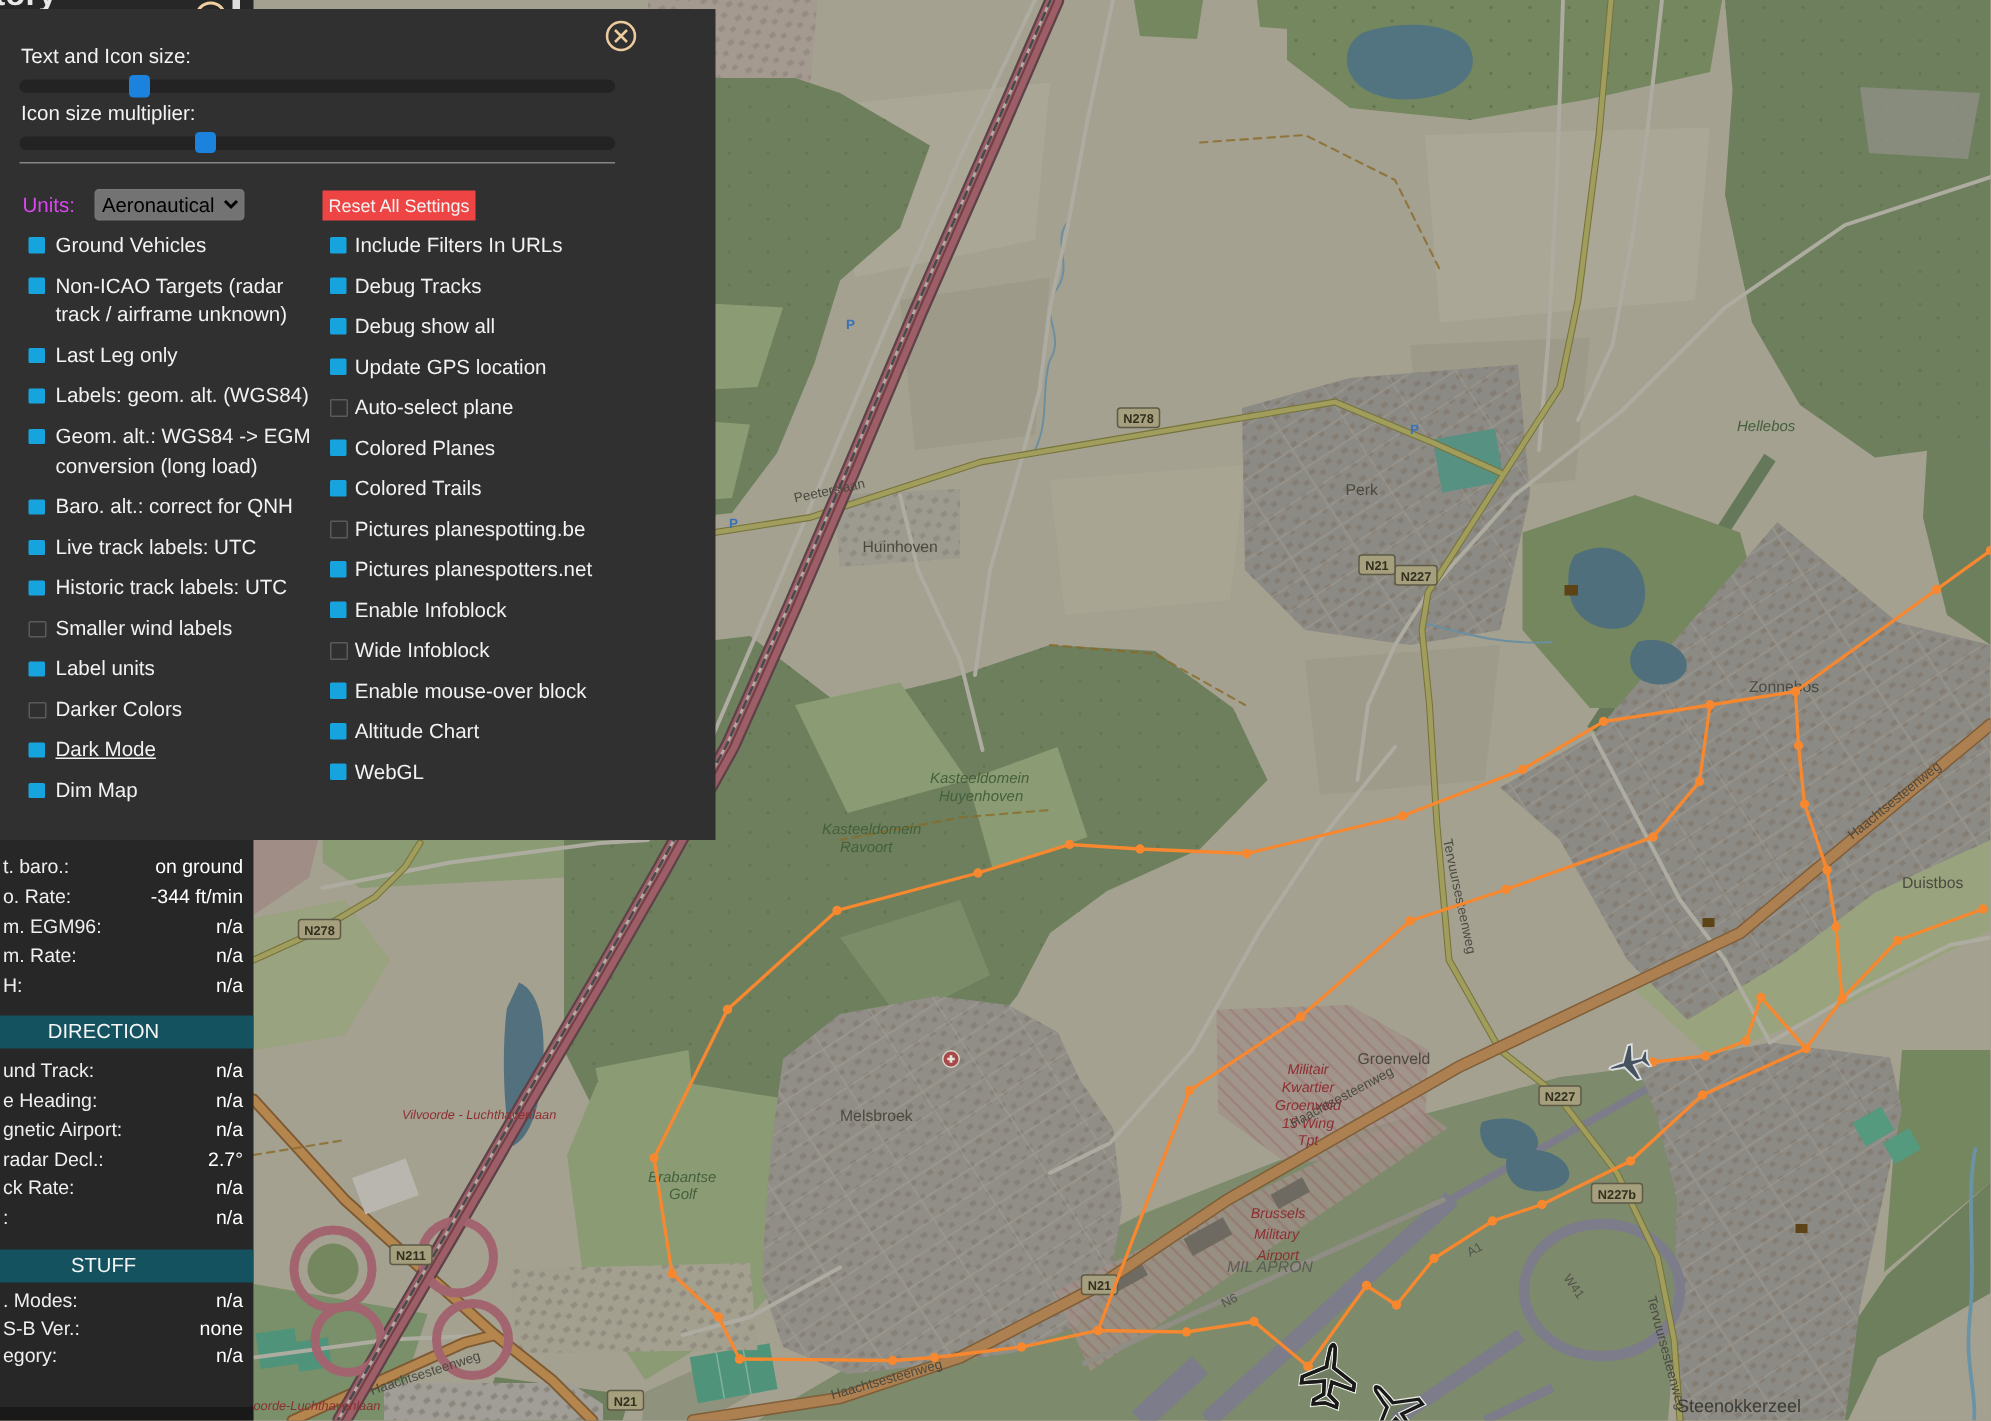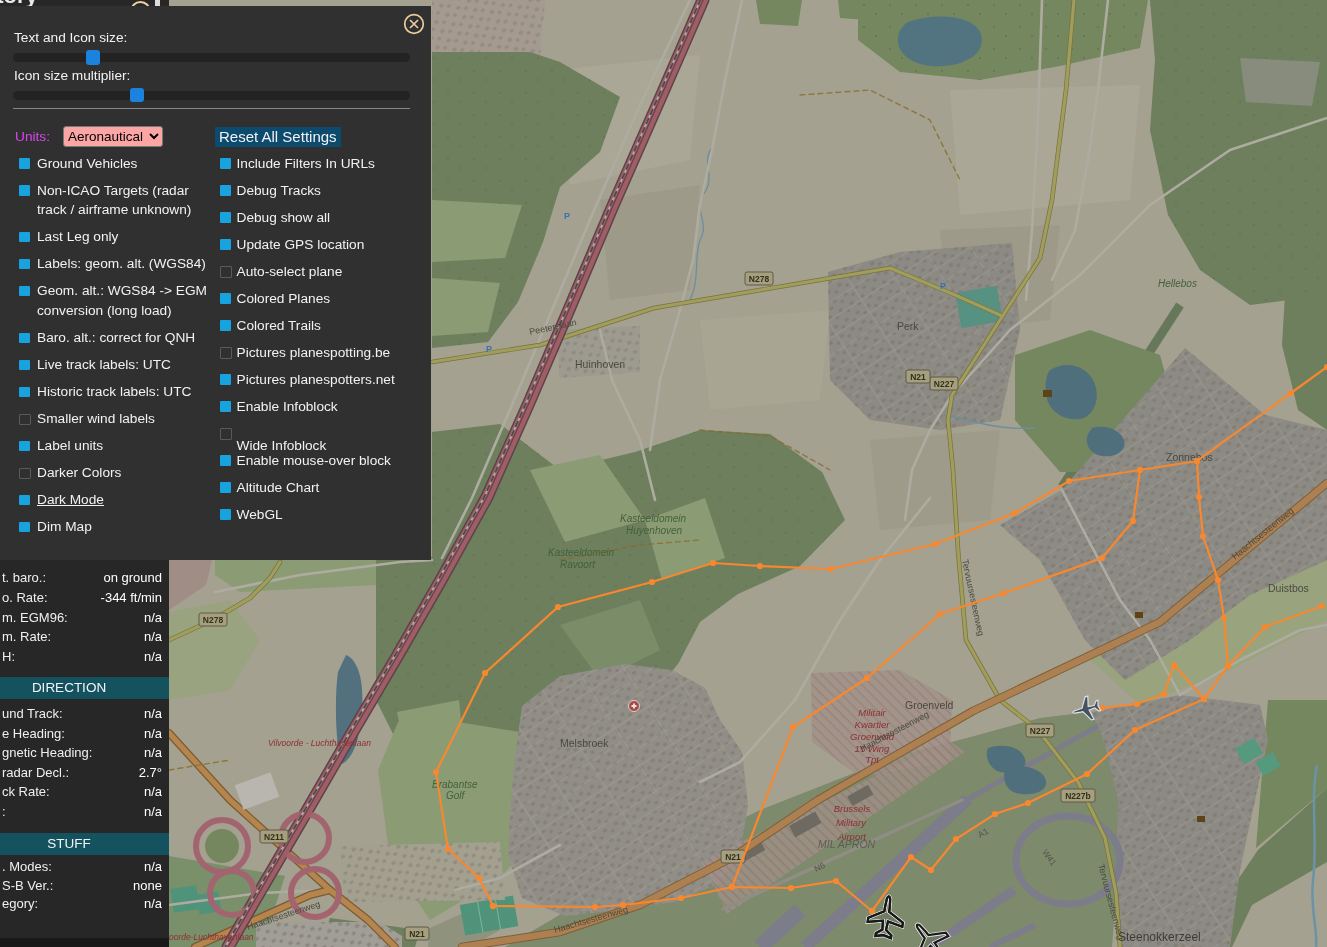"Text and Icon size:" #dialog { width: 431px -> 477px }
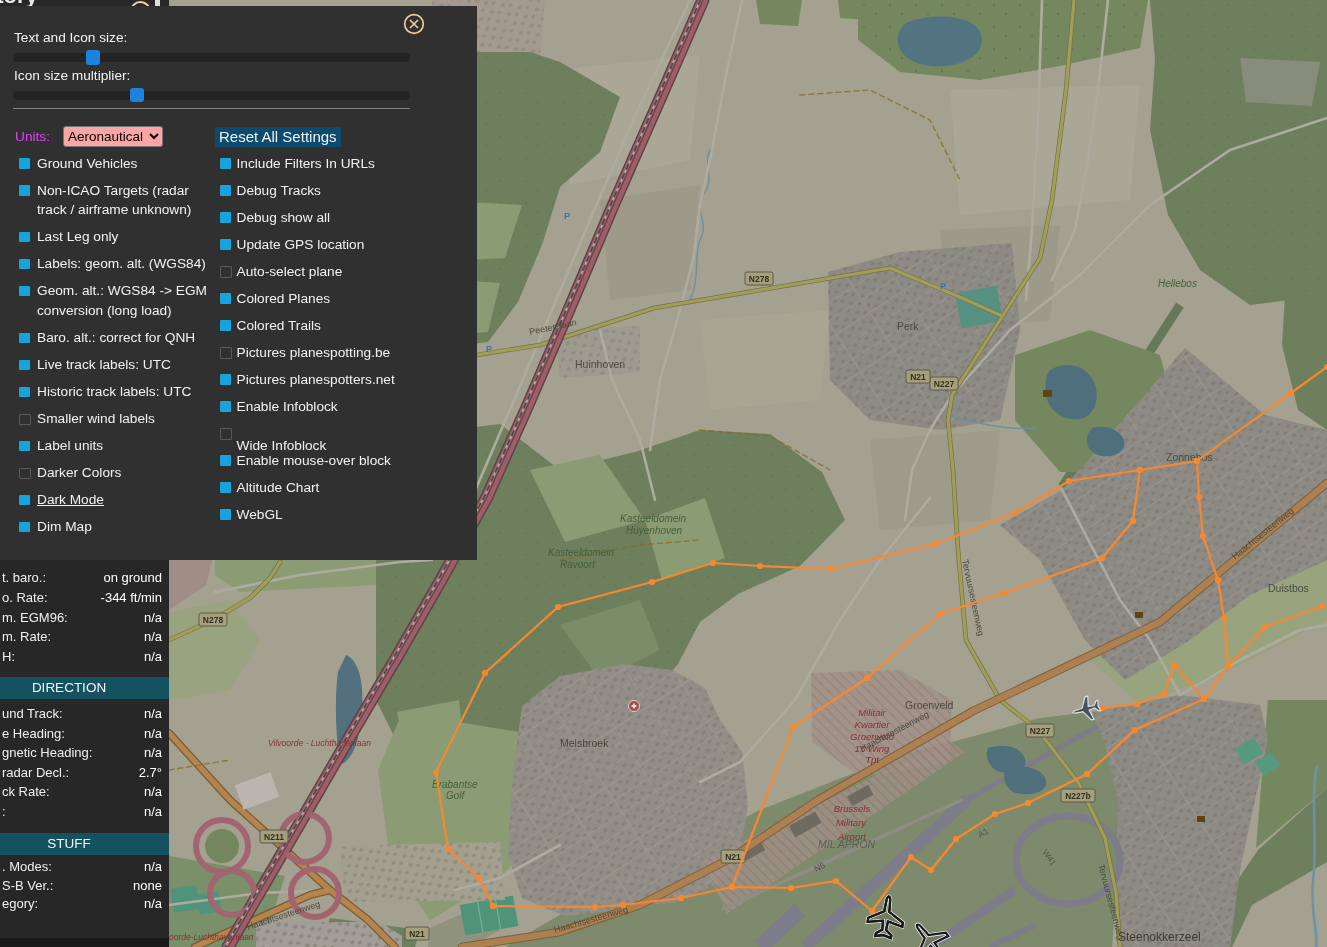"Aeronautical" select { background: #fca5a5 -> #737373 }
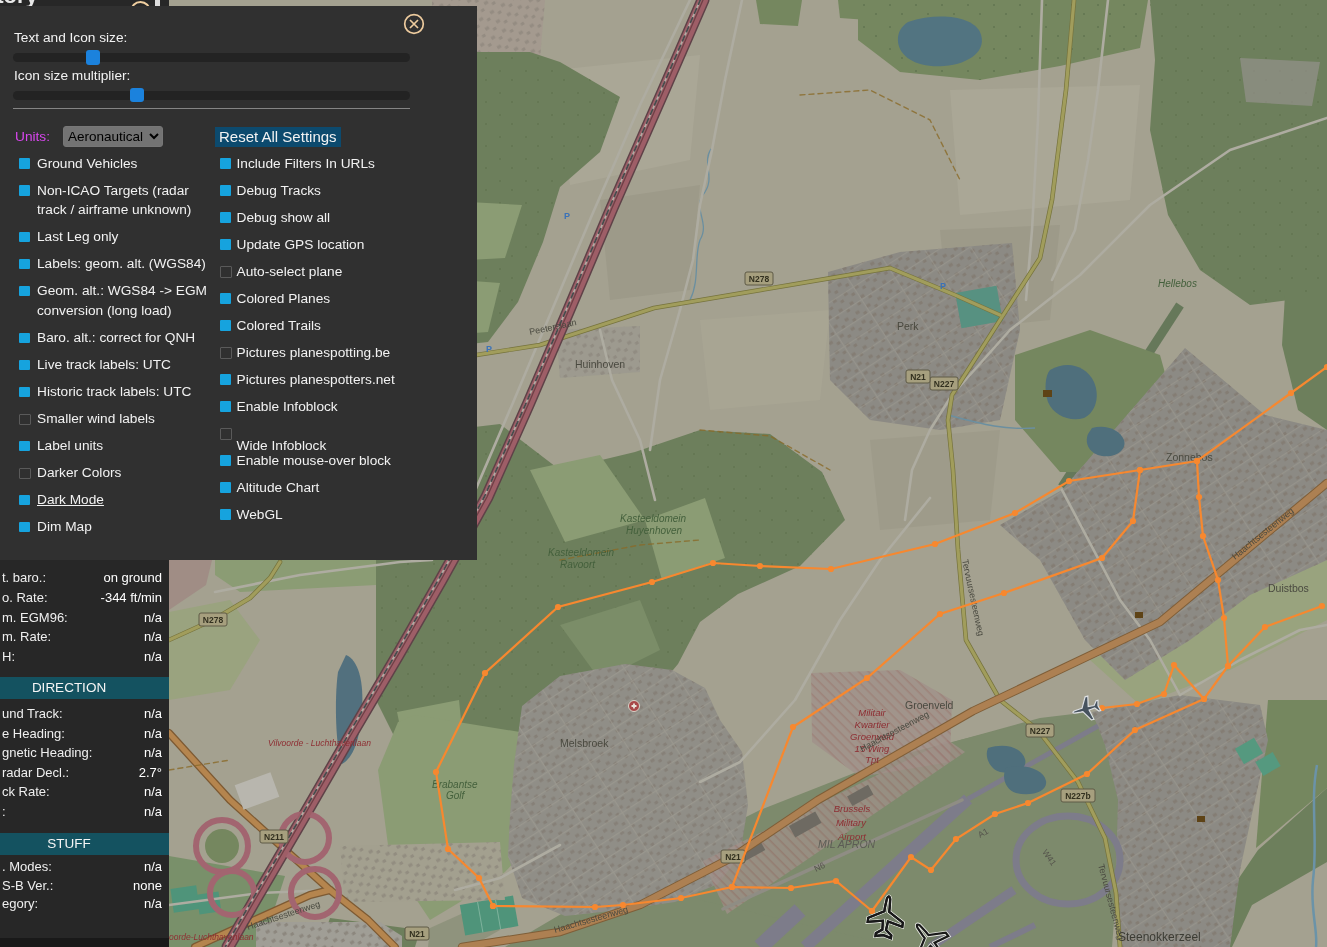"Reset All Settings" button { background: #0c4a6e -> #ef4444; font-size: 15px -> 12px }
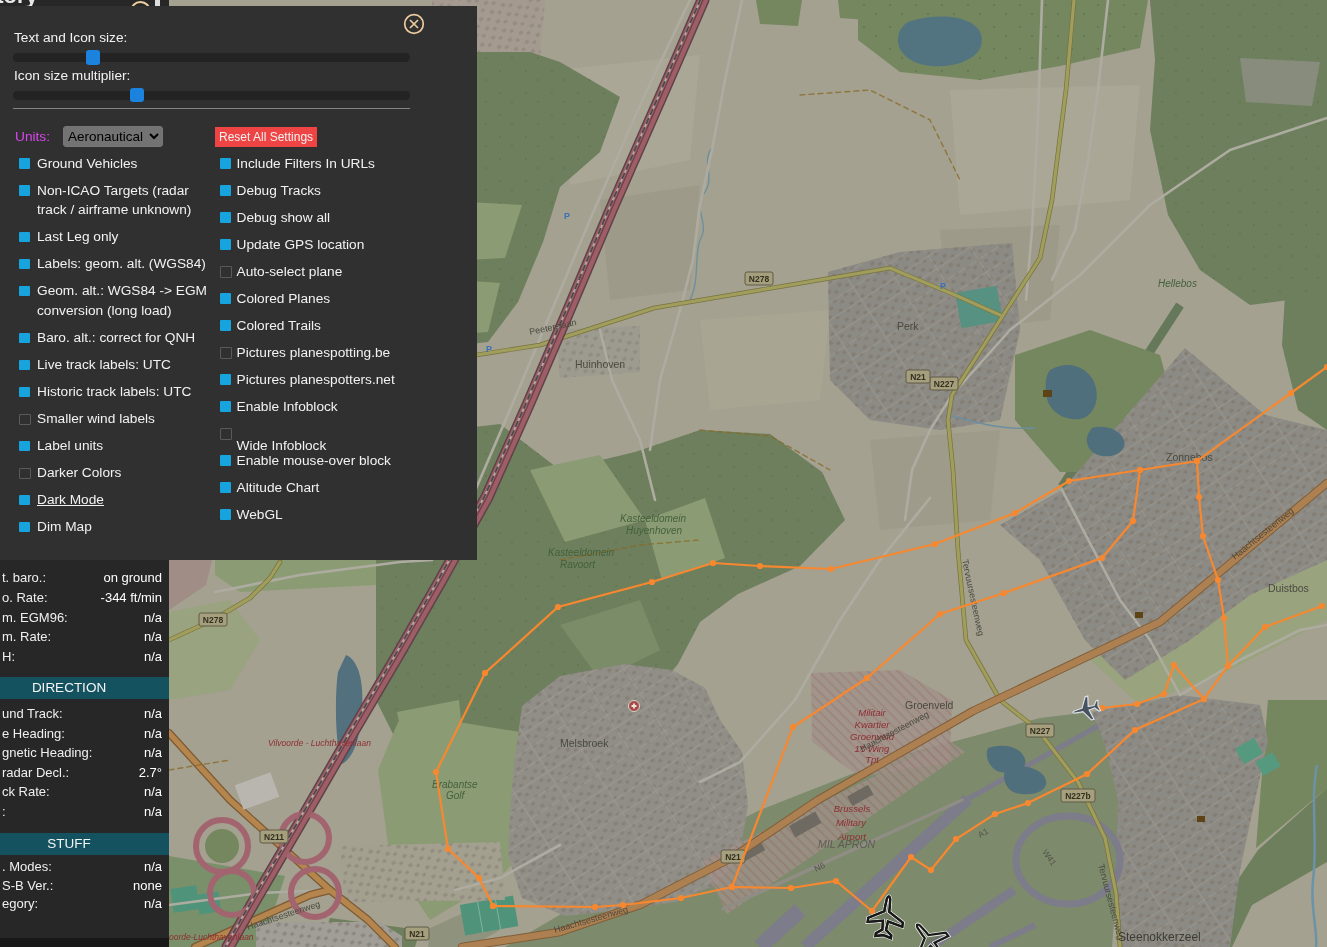"Wide Infoblock" div.lbl { margin-top: 12px -> none }
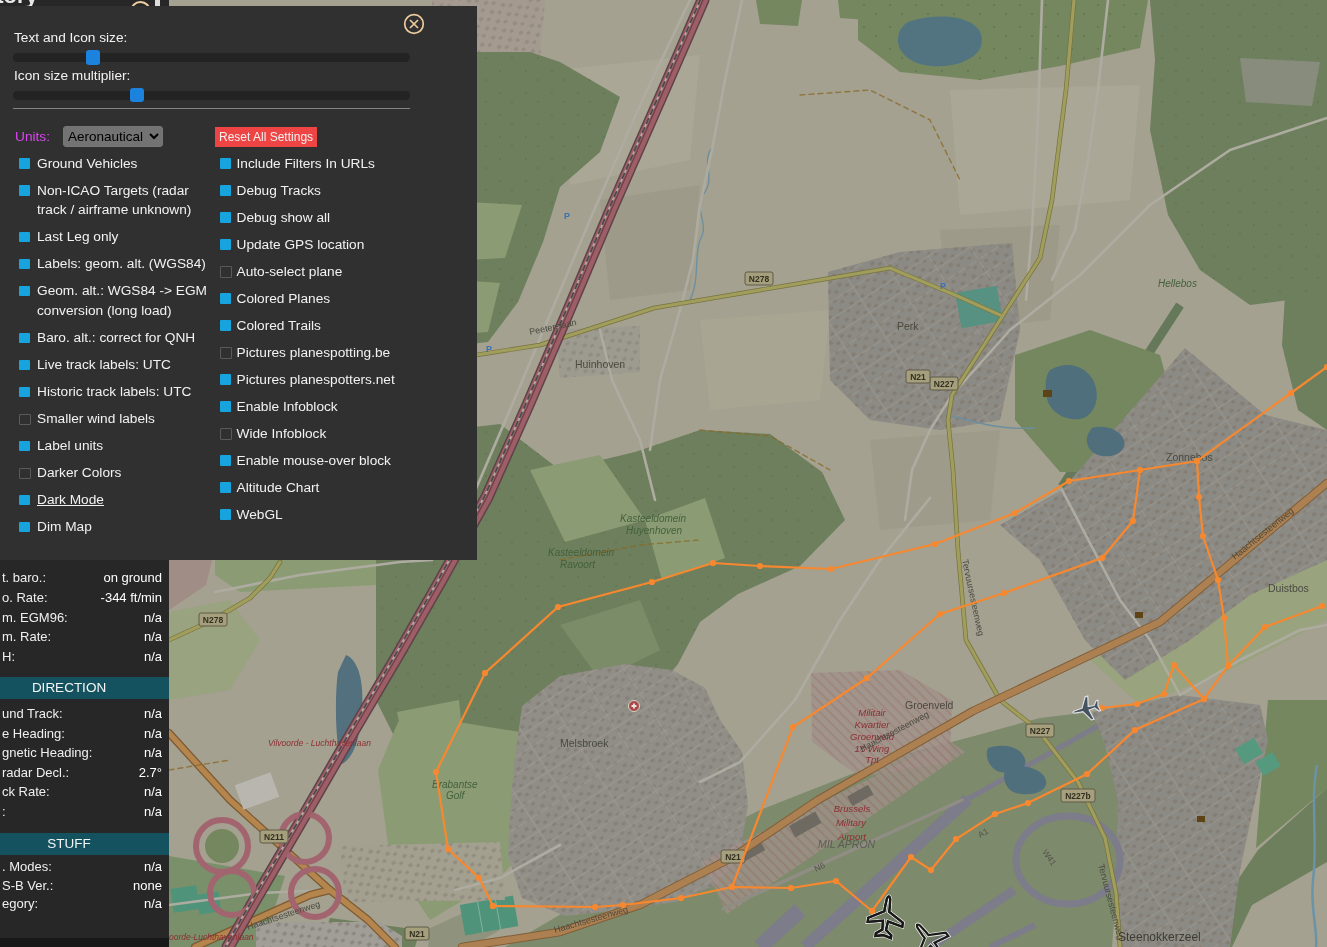"gnetic Heading:" span.k { text: Heading -> Airport }
